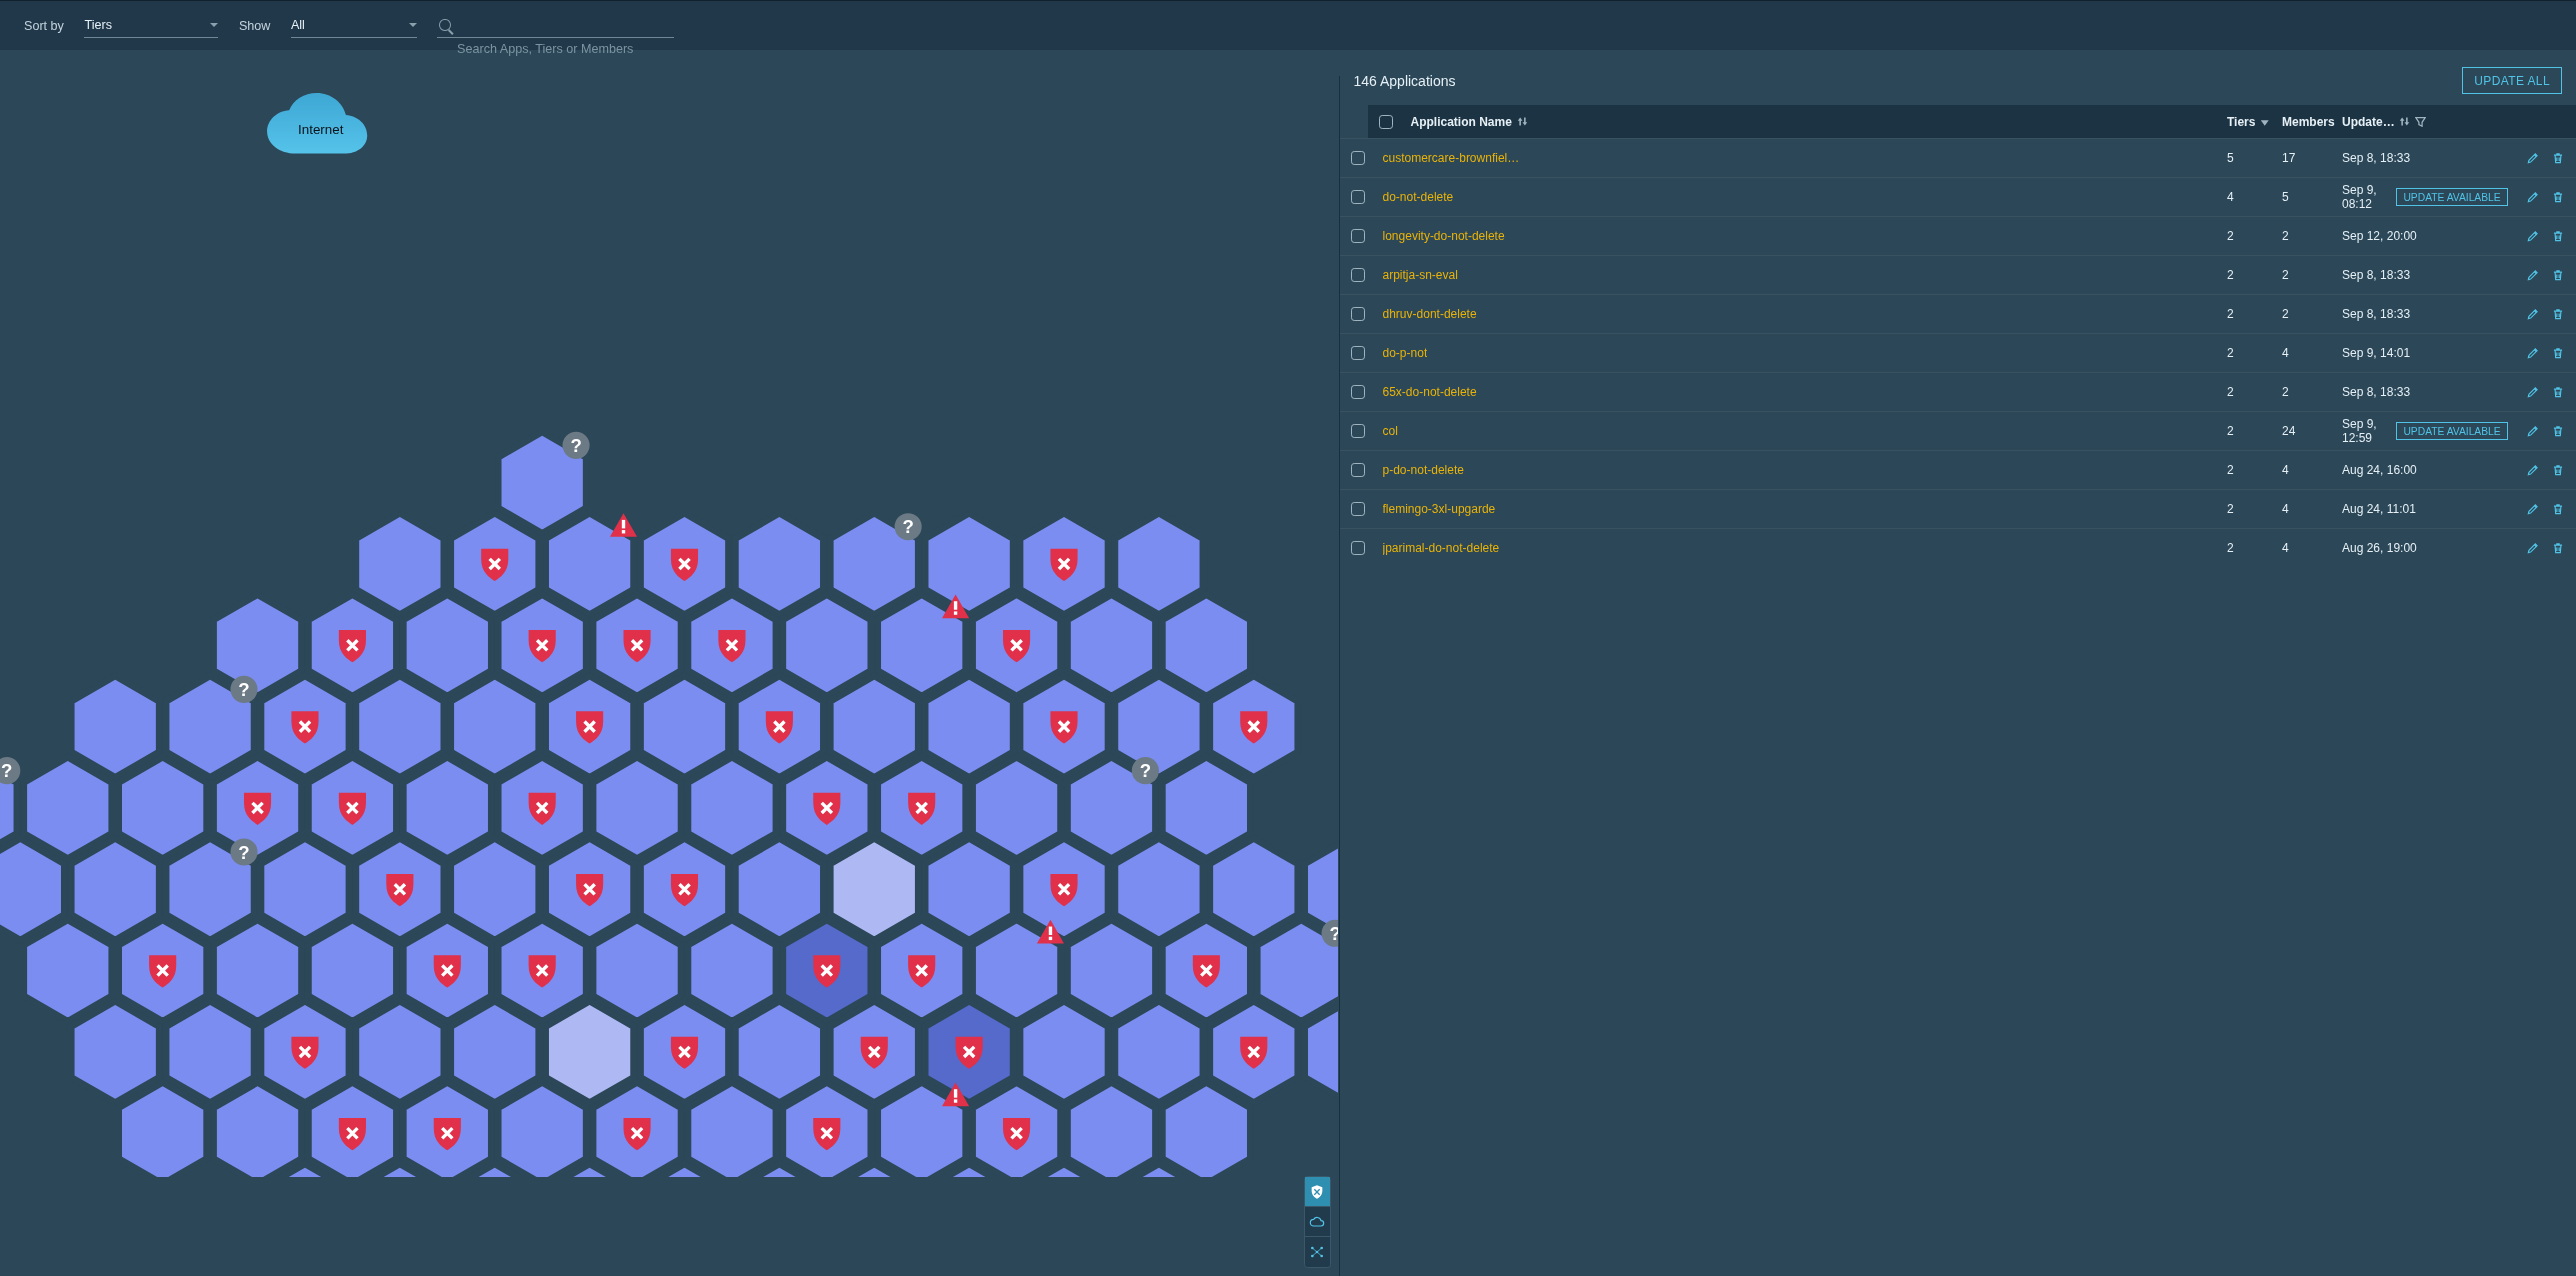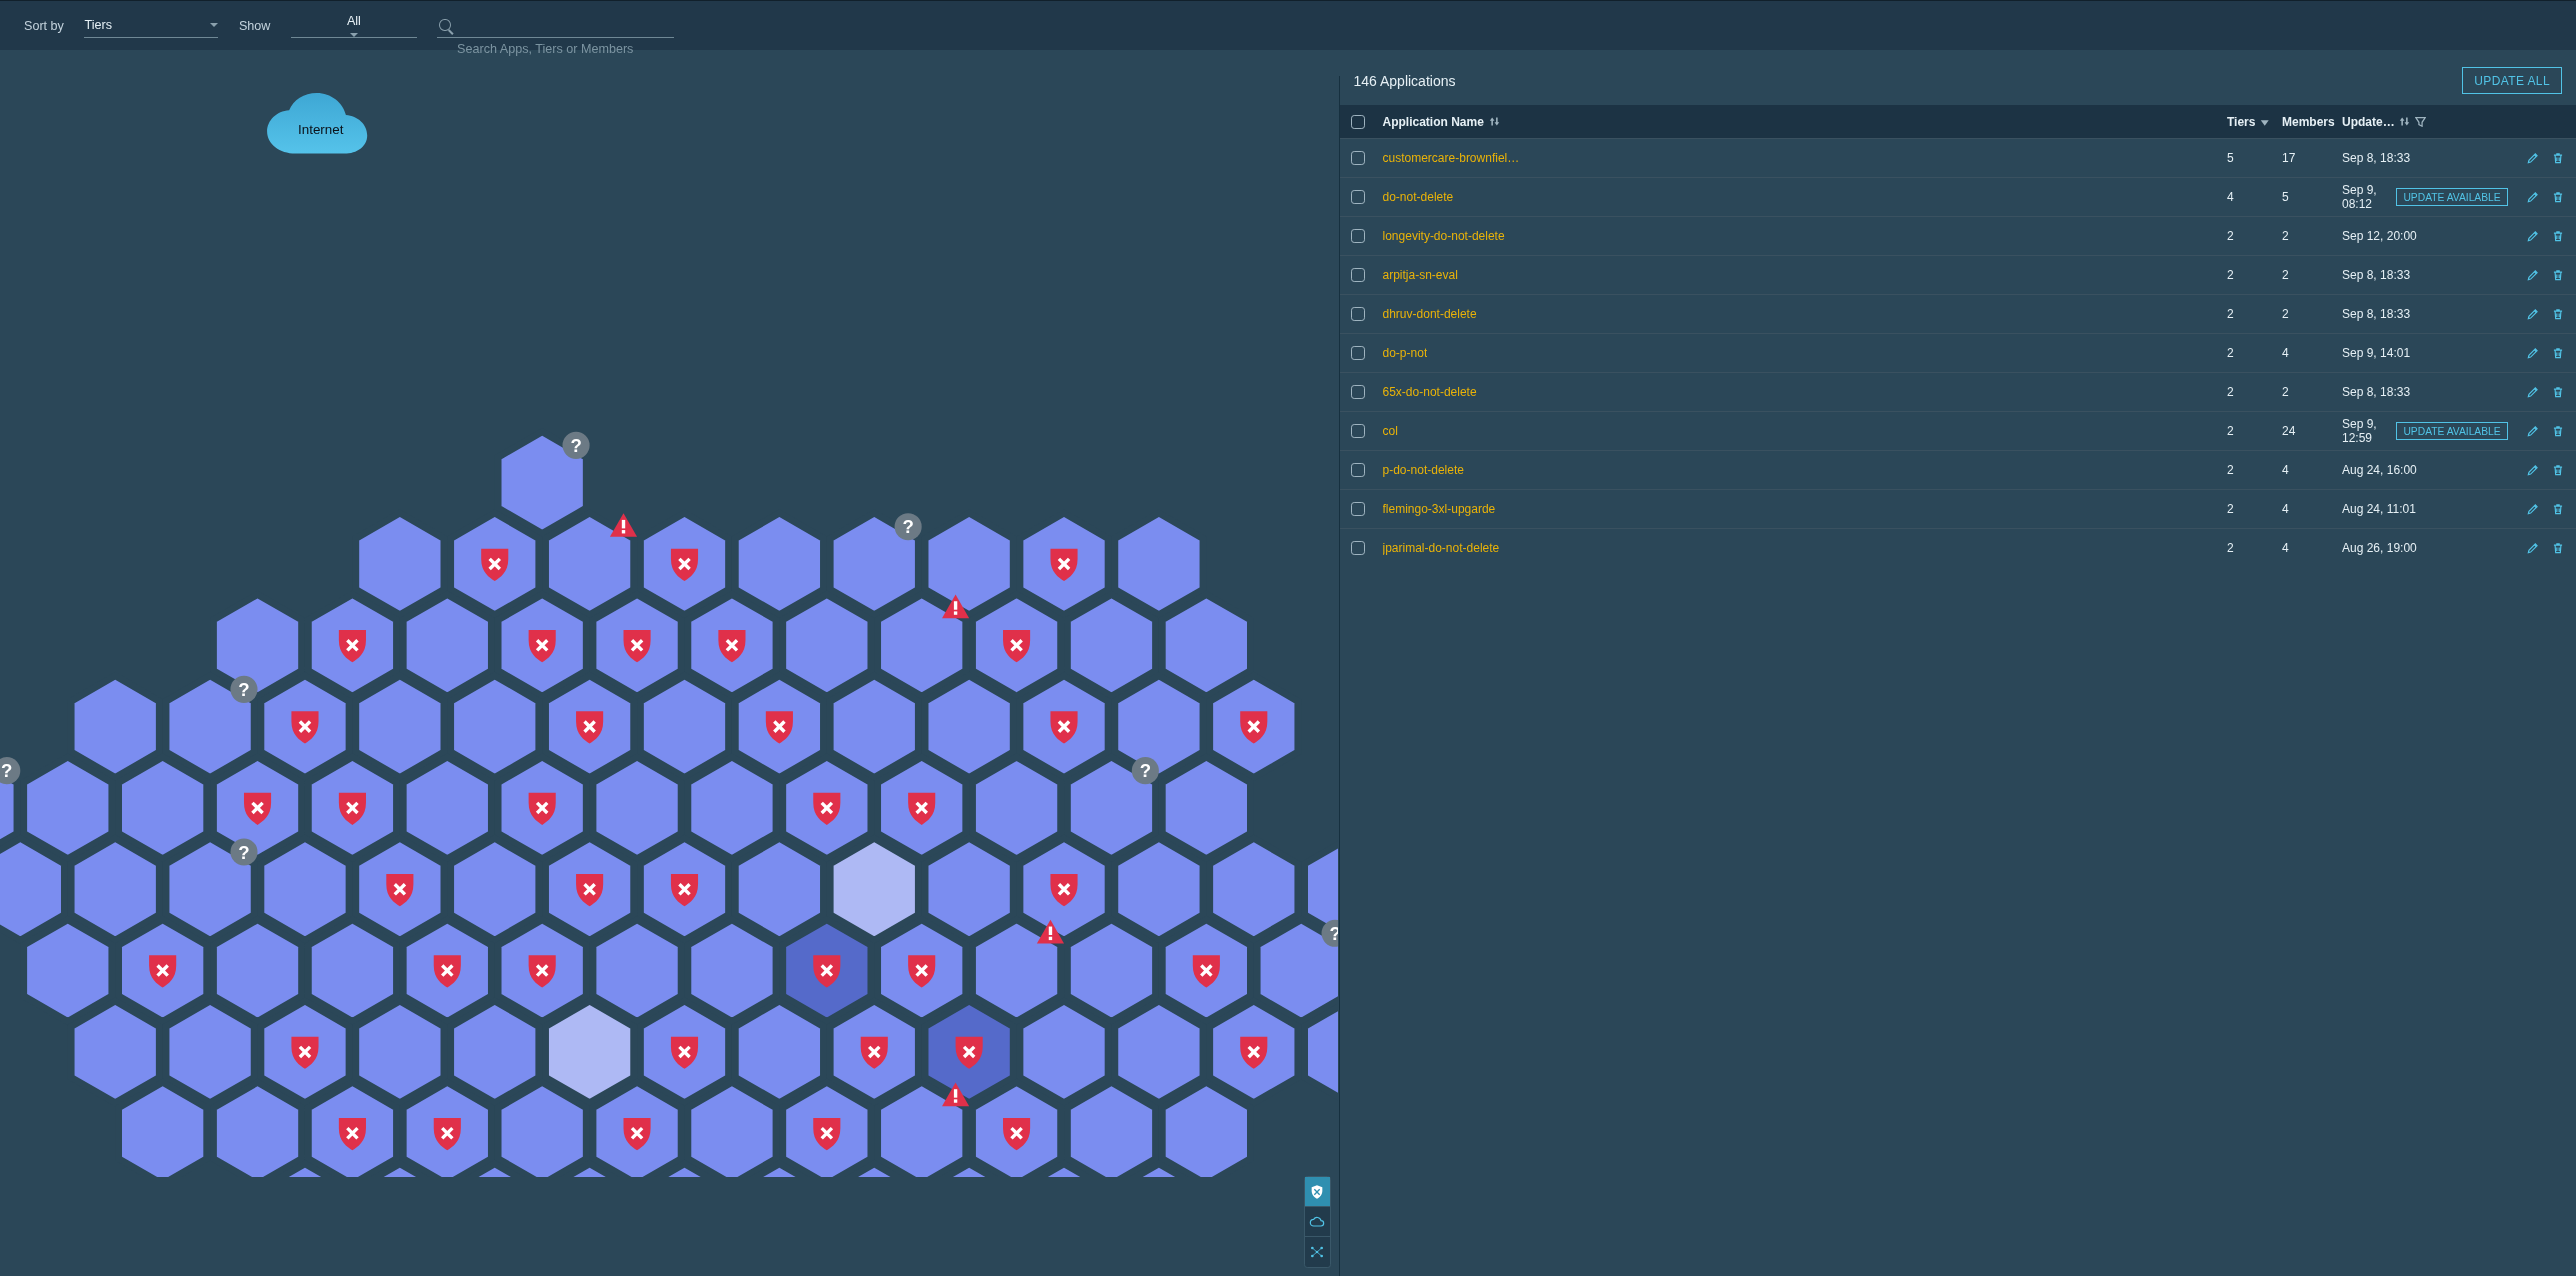"All" .select.small { flex-direction: column -> none }
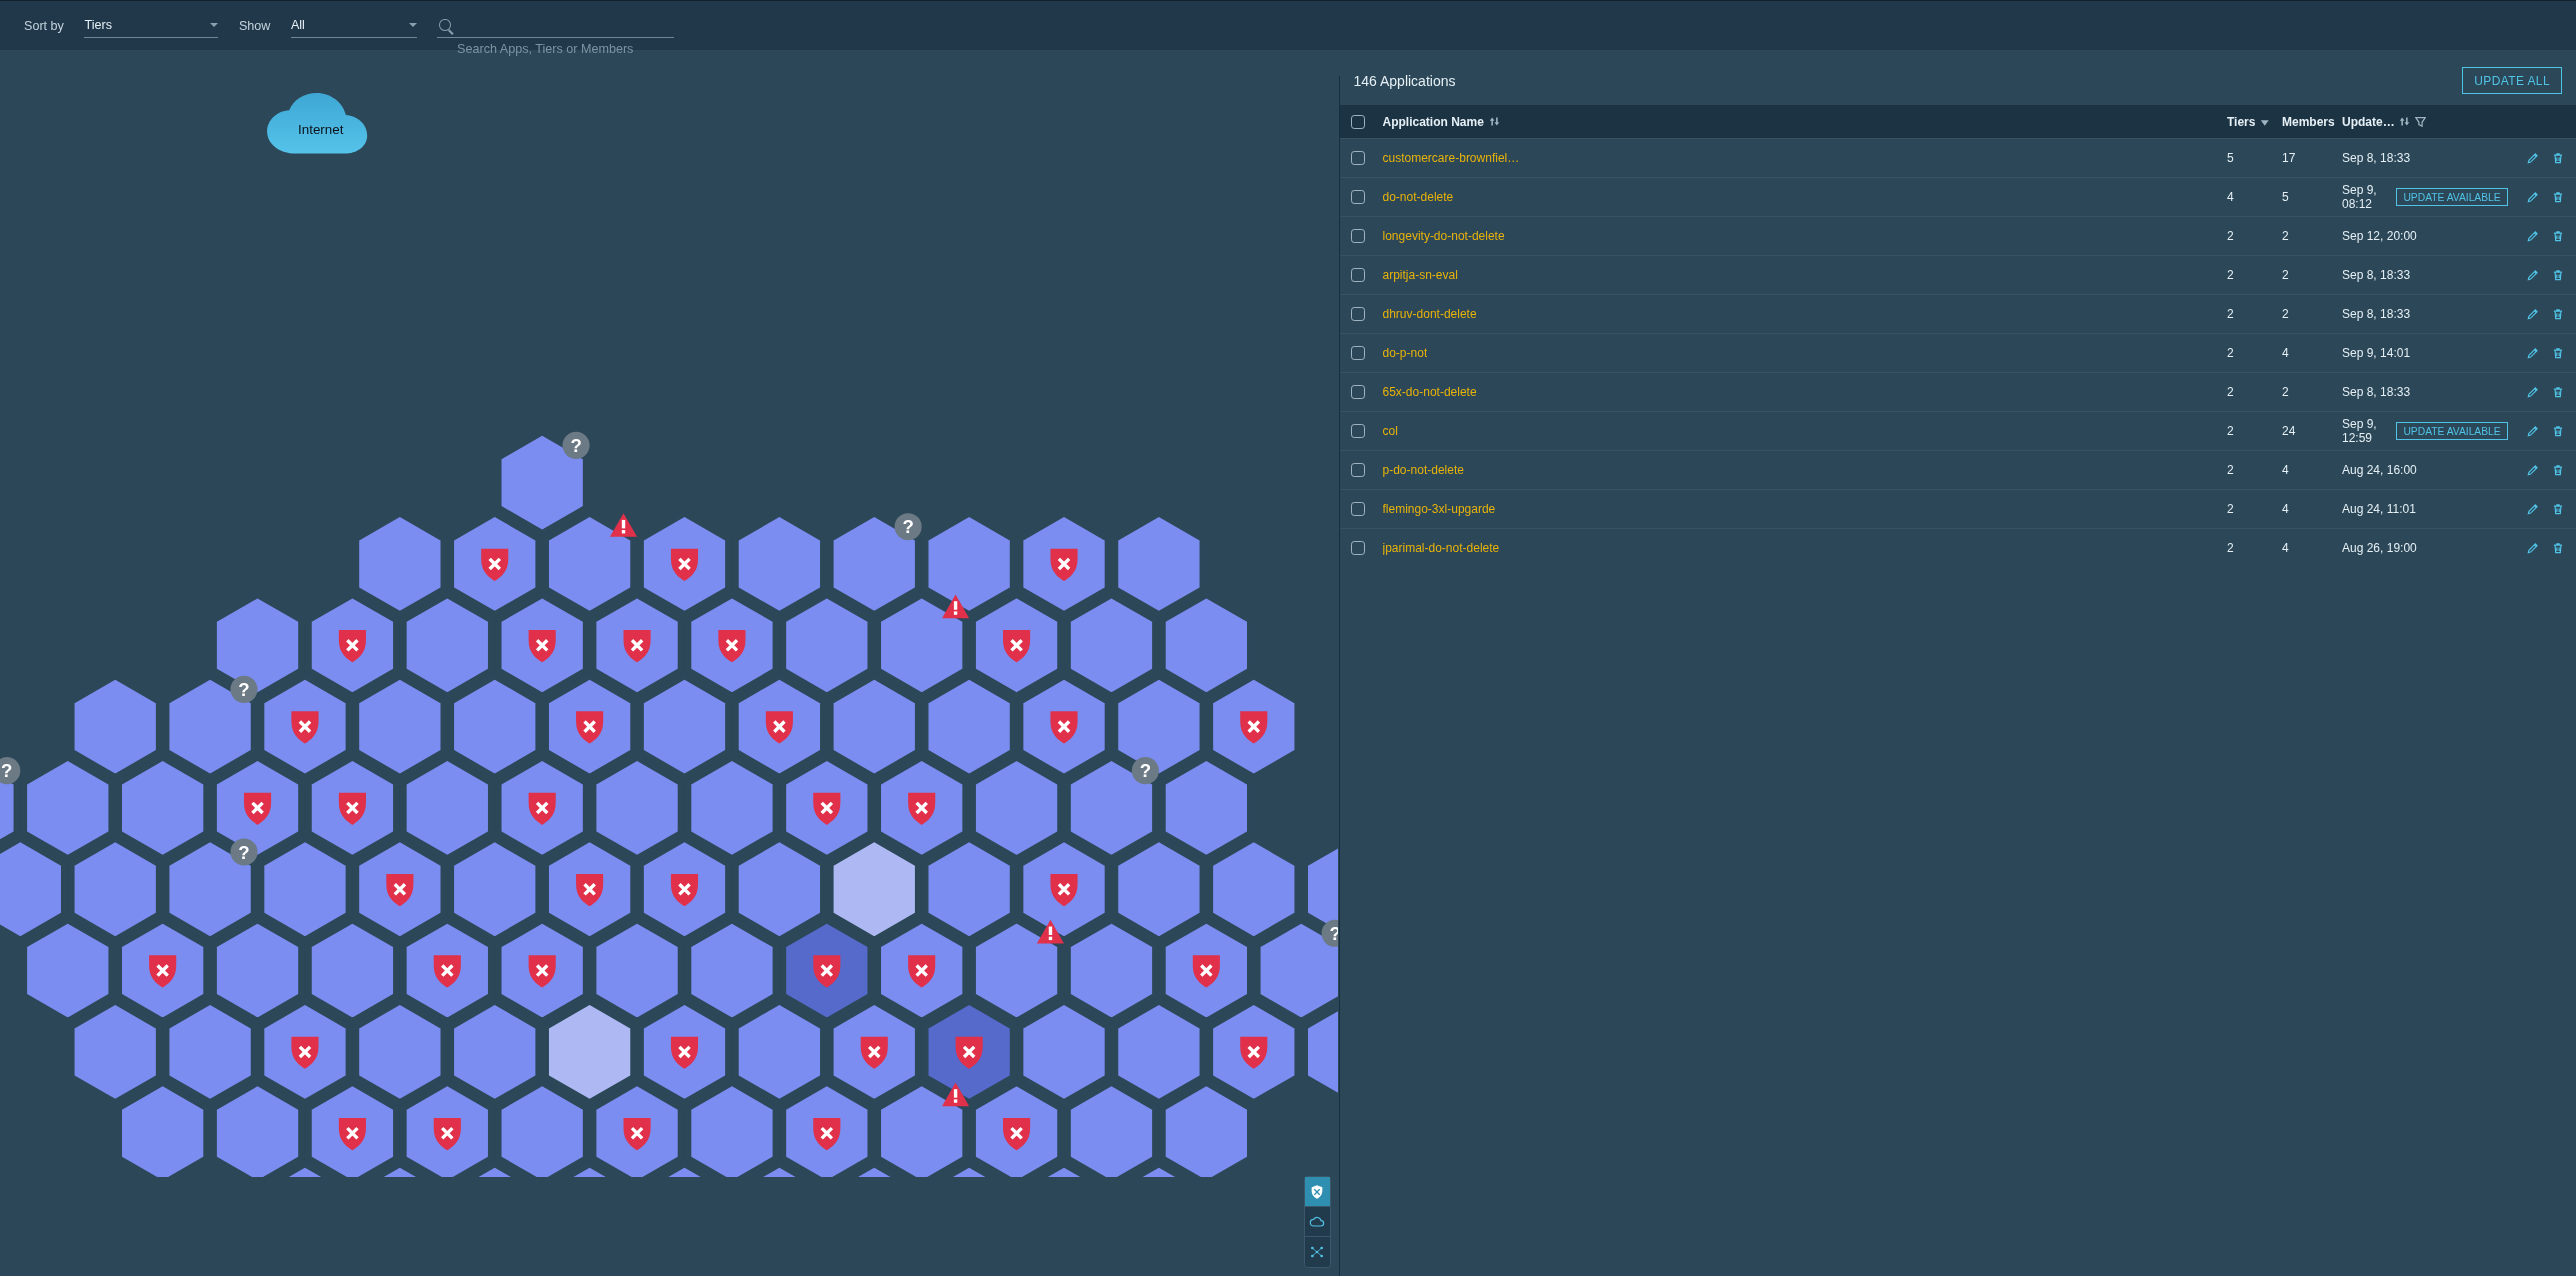"Application Name" .thead { margin-left: none -> 28px }
